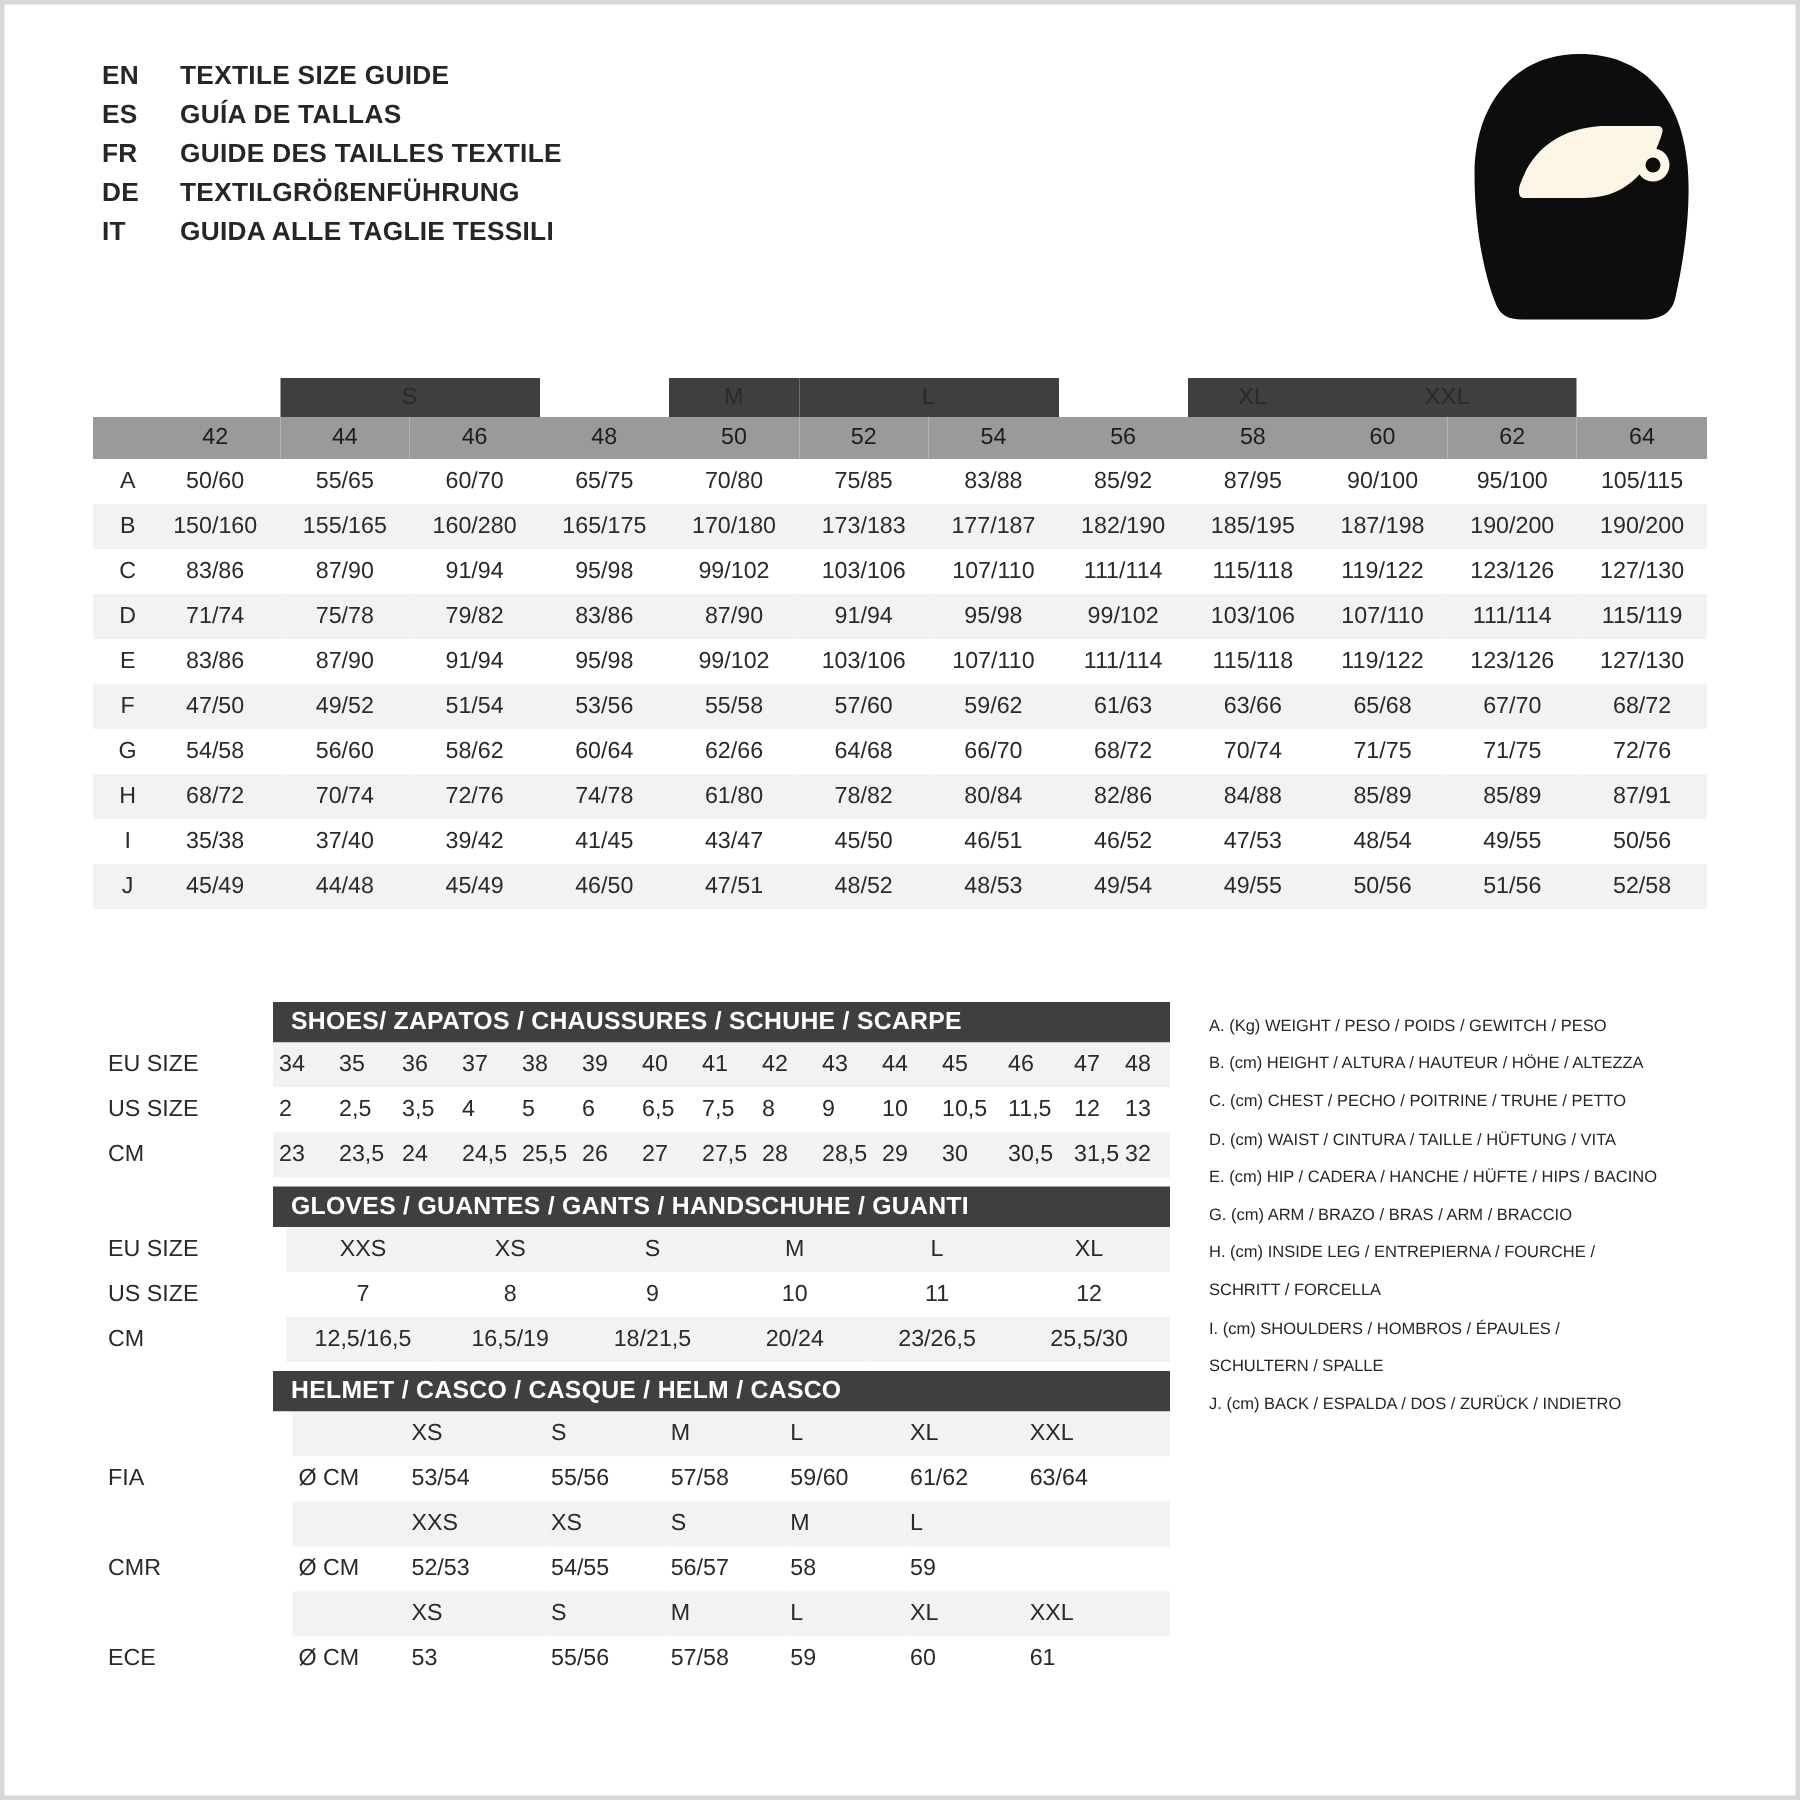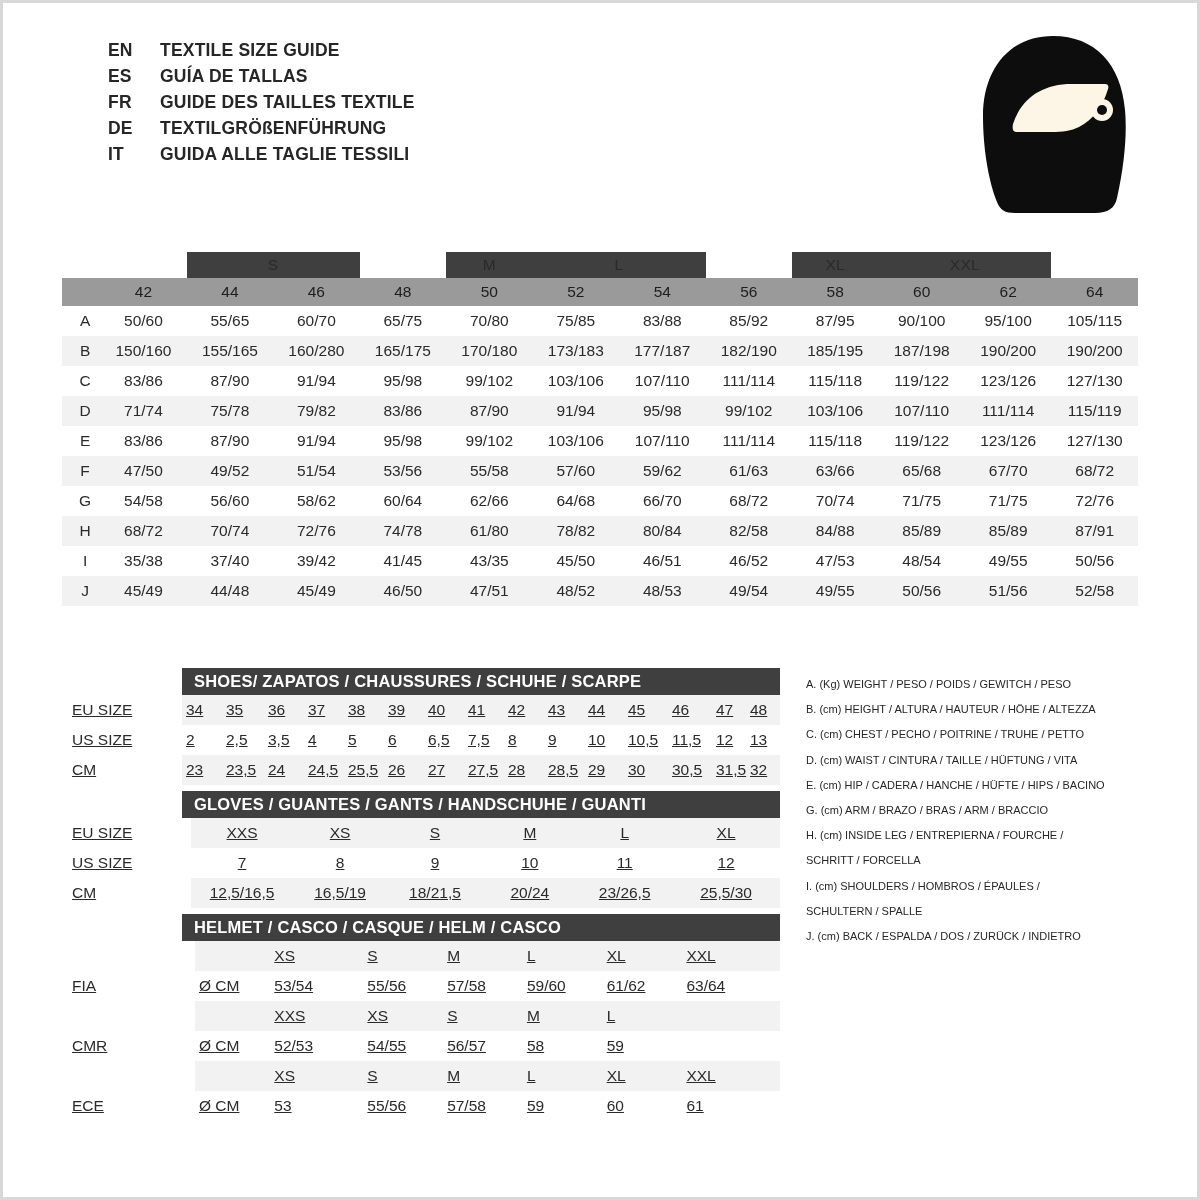"EN" .title-lang { margin-left: 40px -> none }
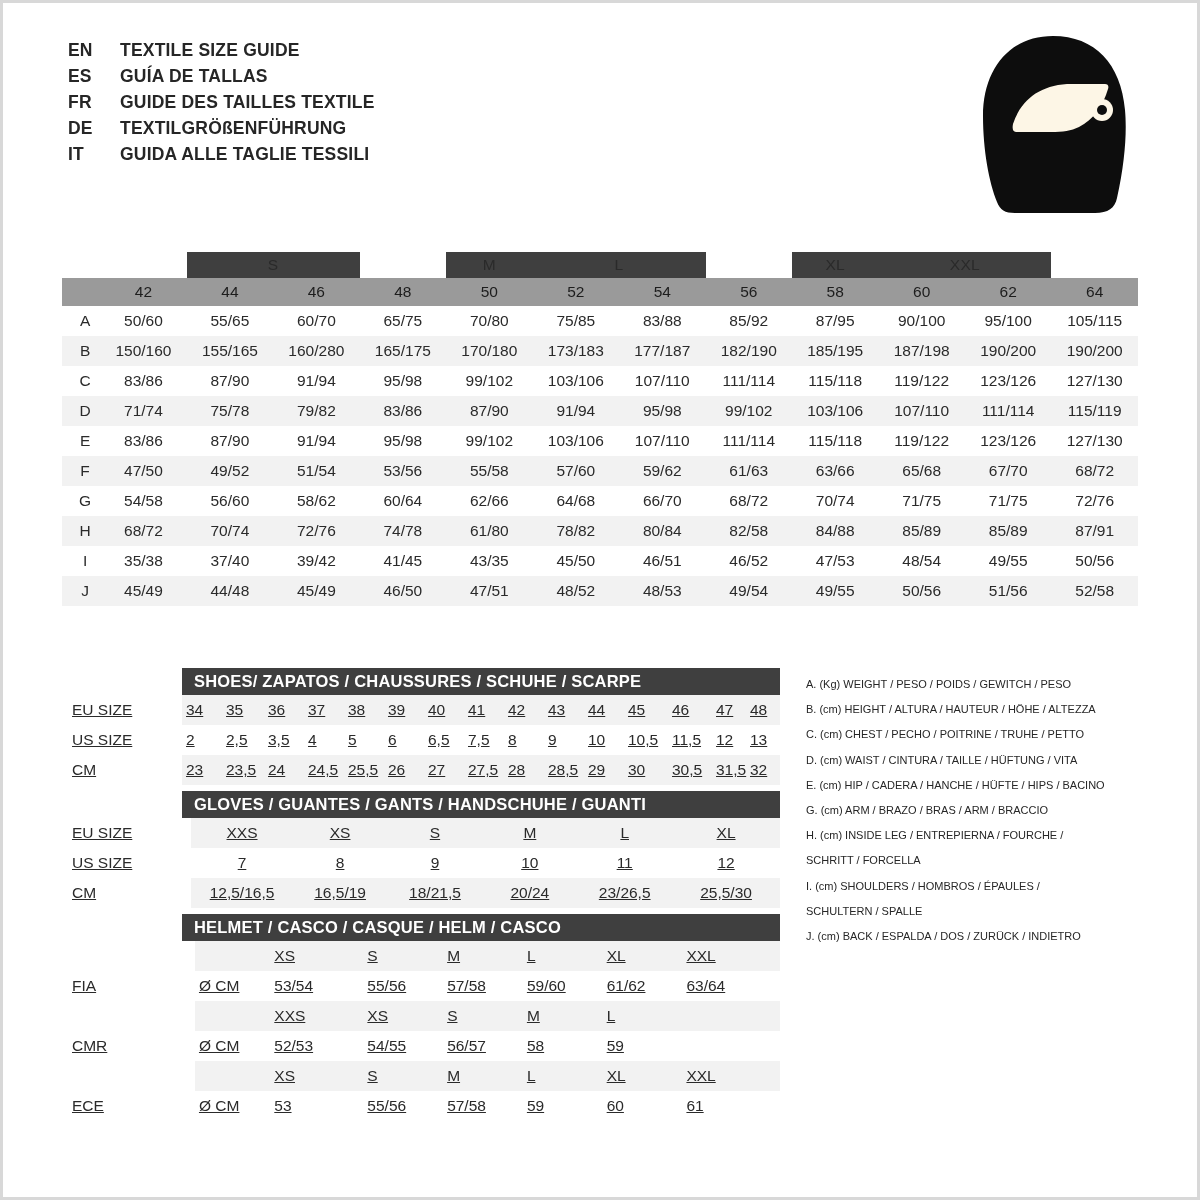"82/58" td { text: 82/58 -> 82/86 }
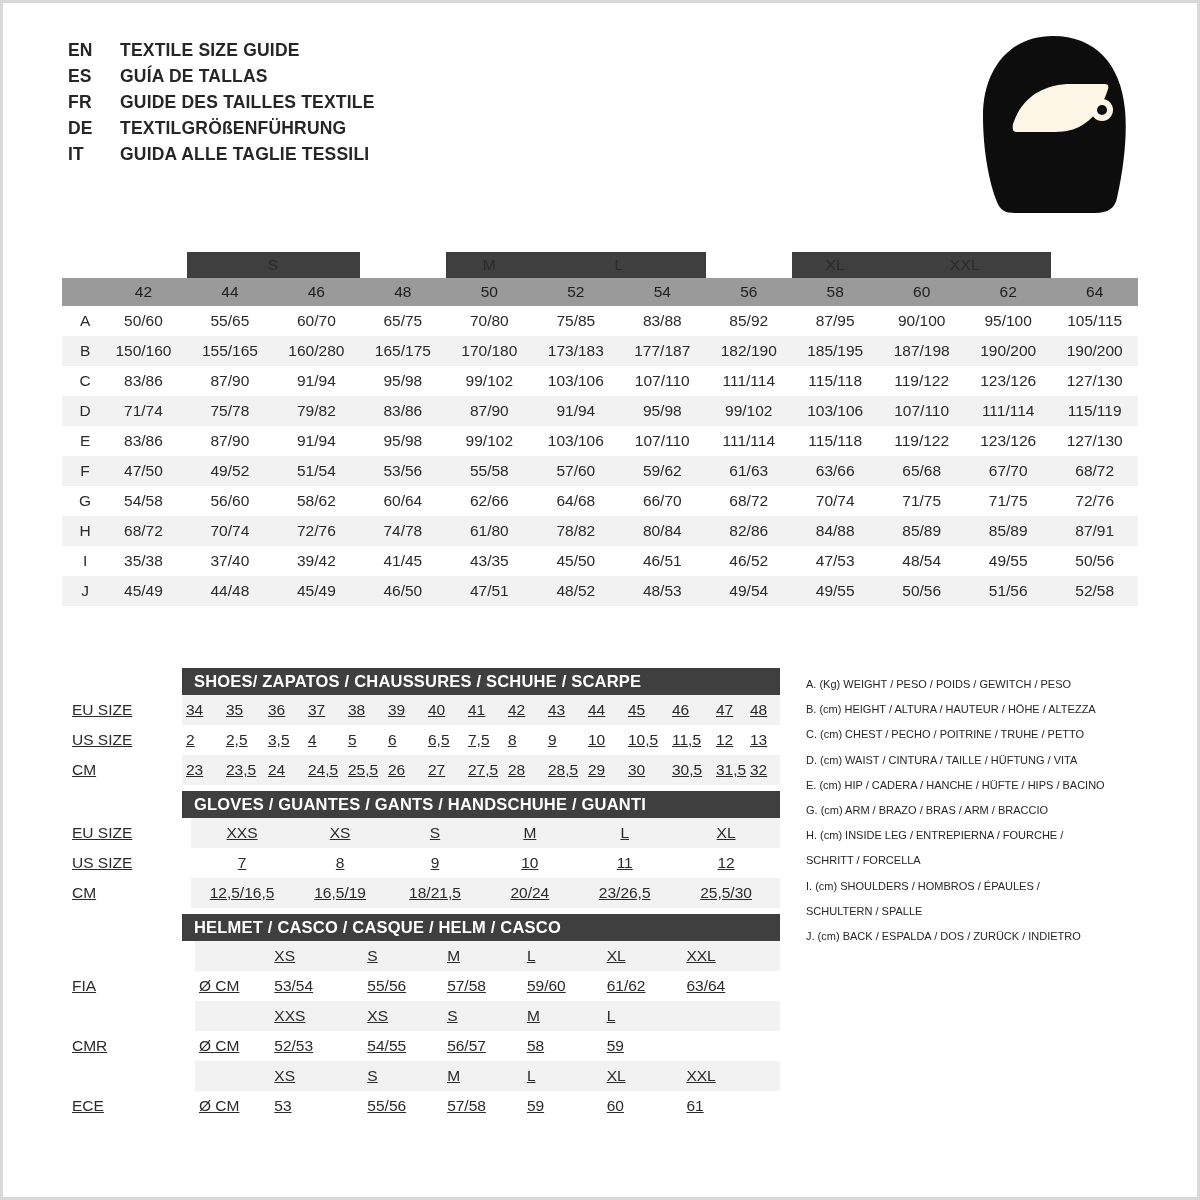"43/35" td { text: 43/35 -> 43/47 }
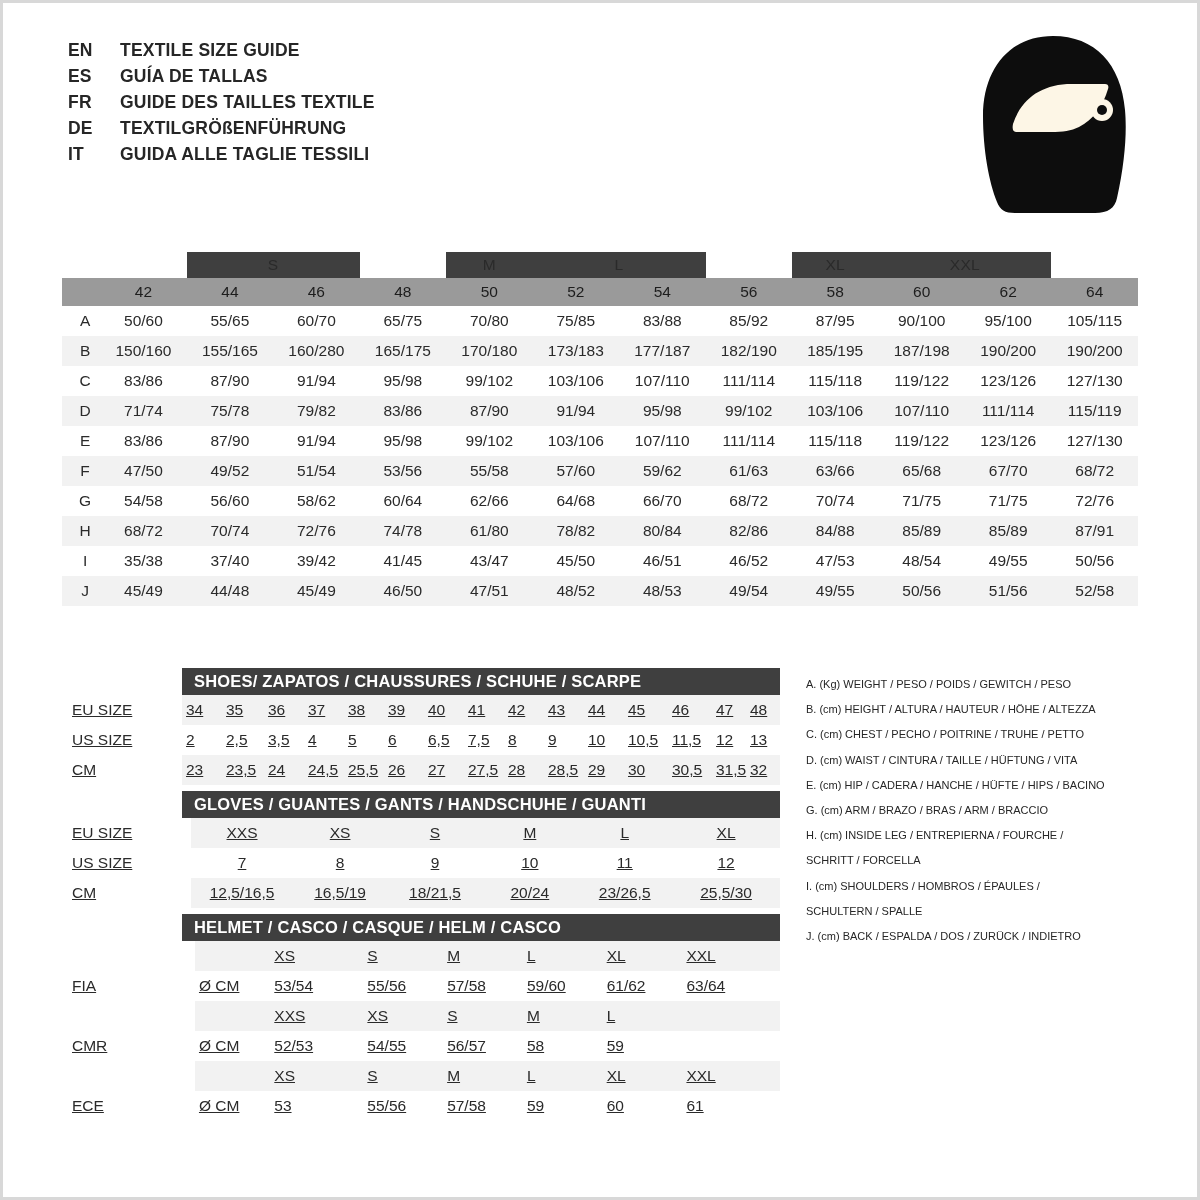"EU SIZE" .sec table { text-decoration: underline -> none }
